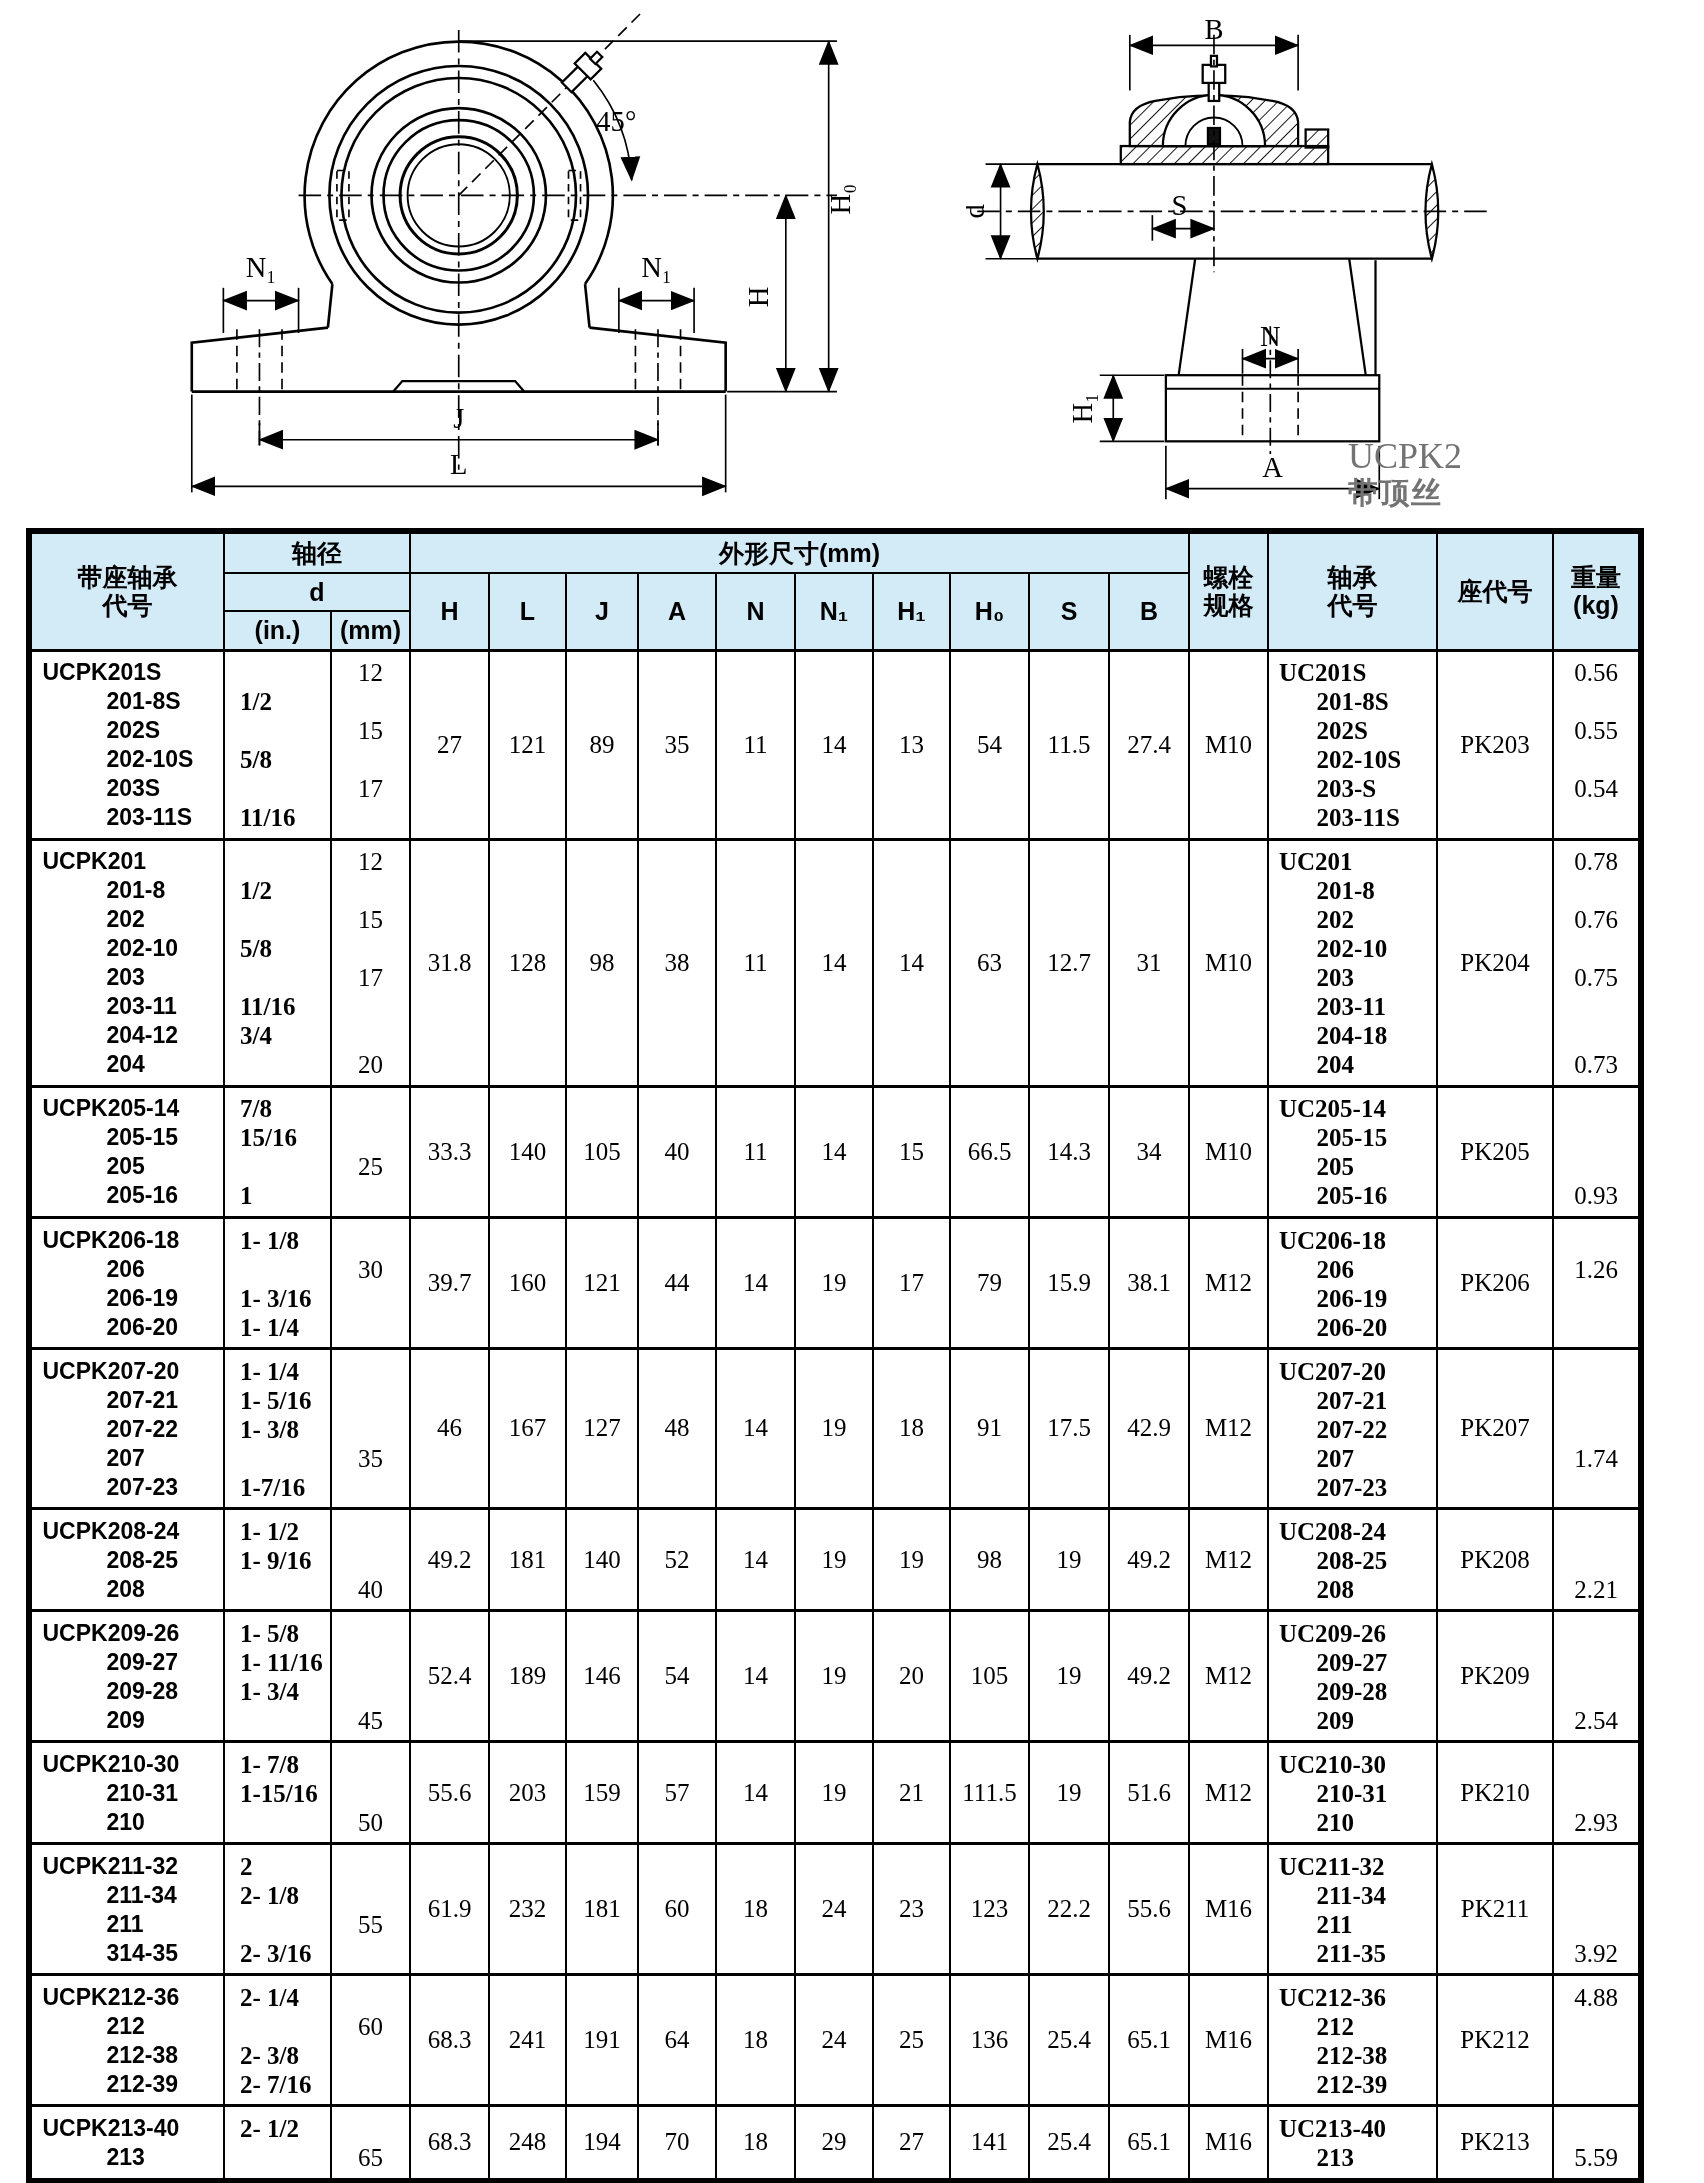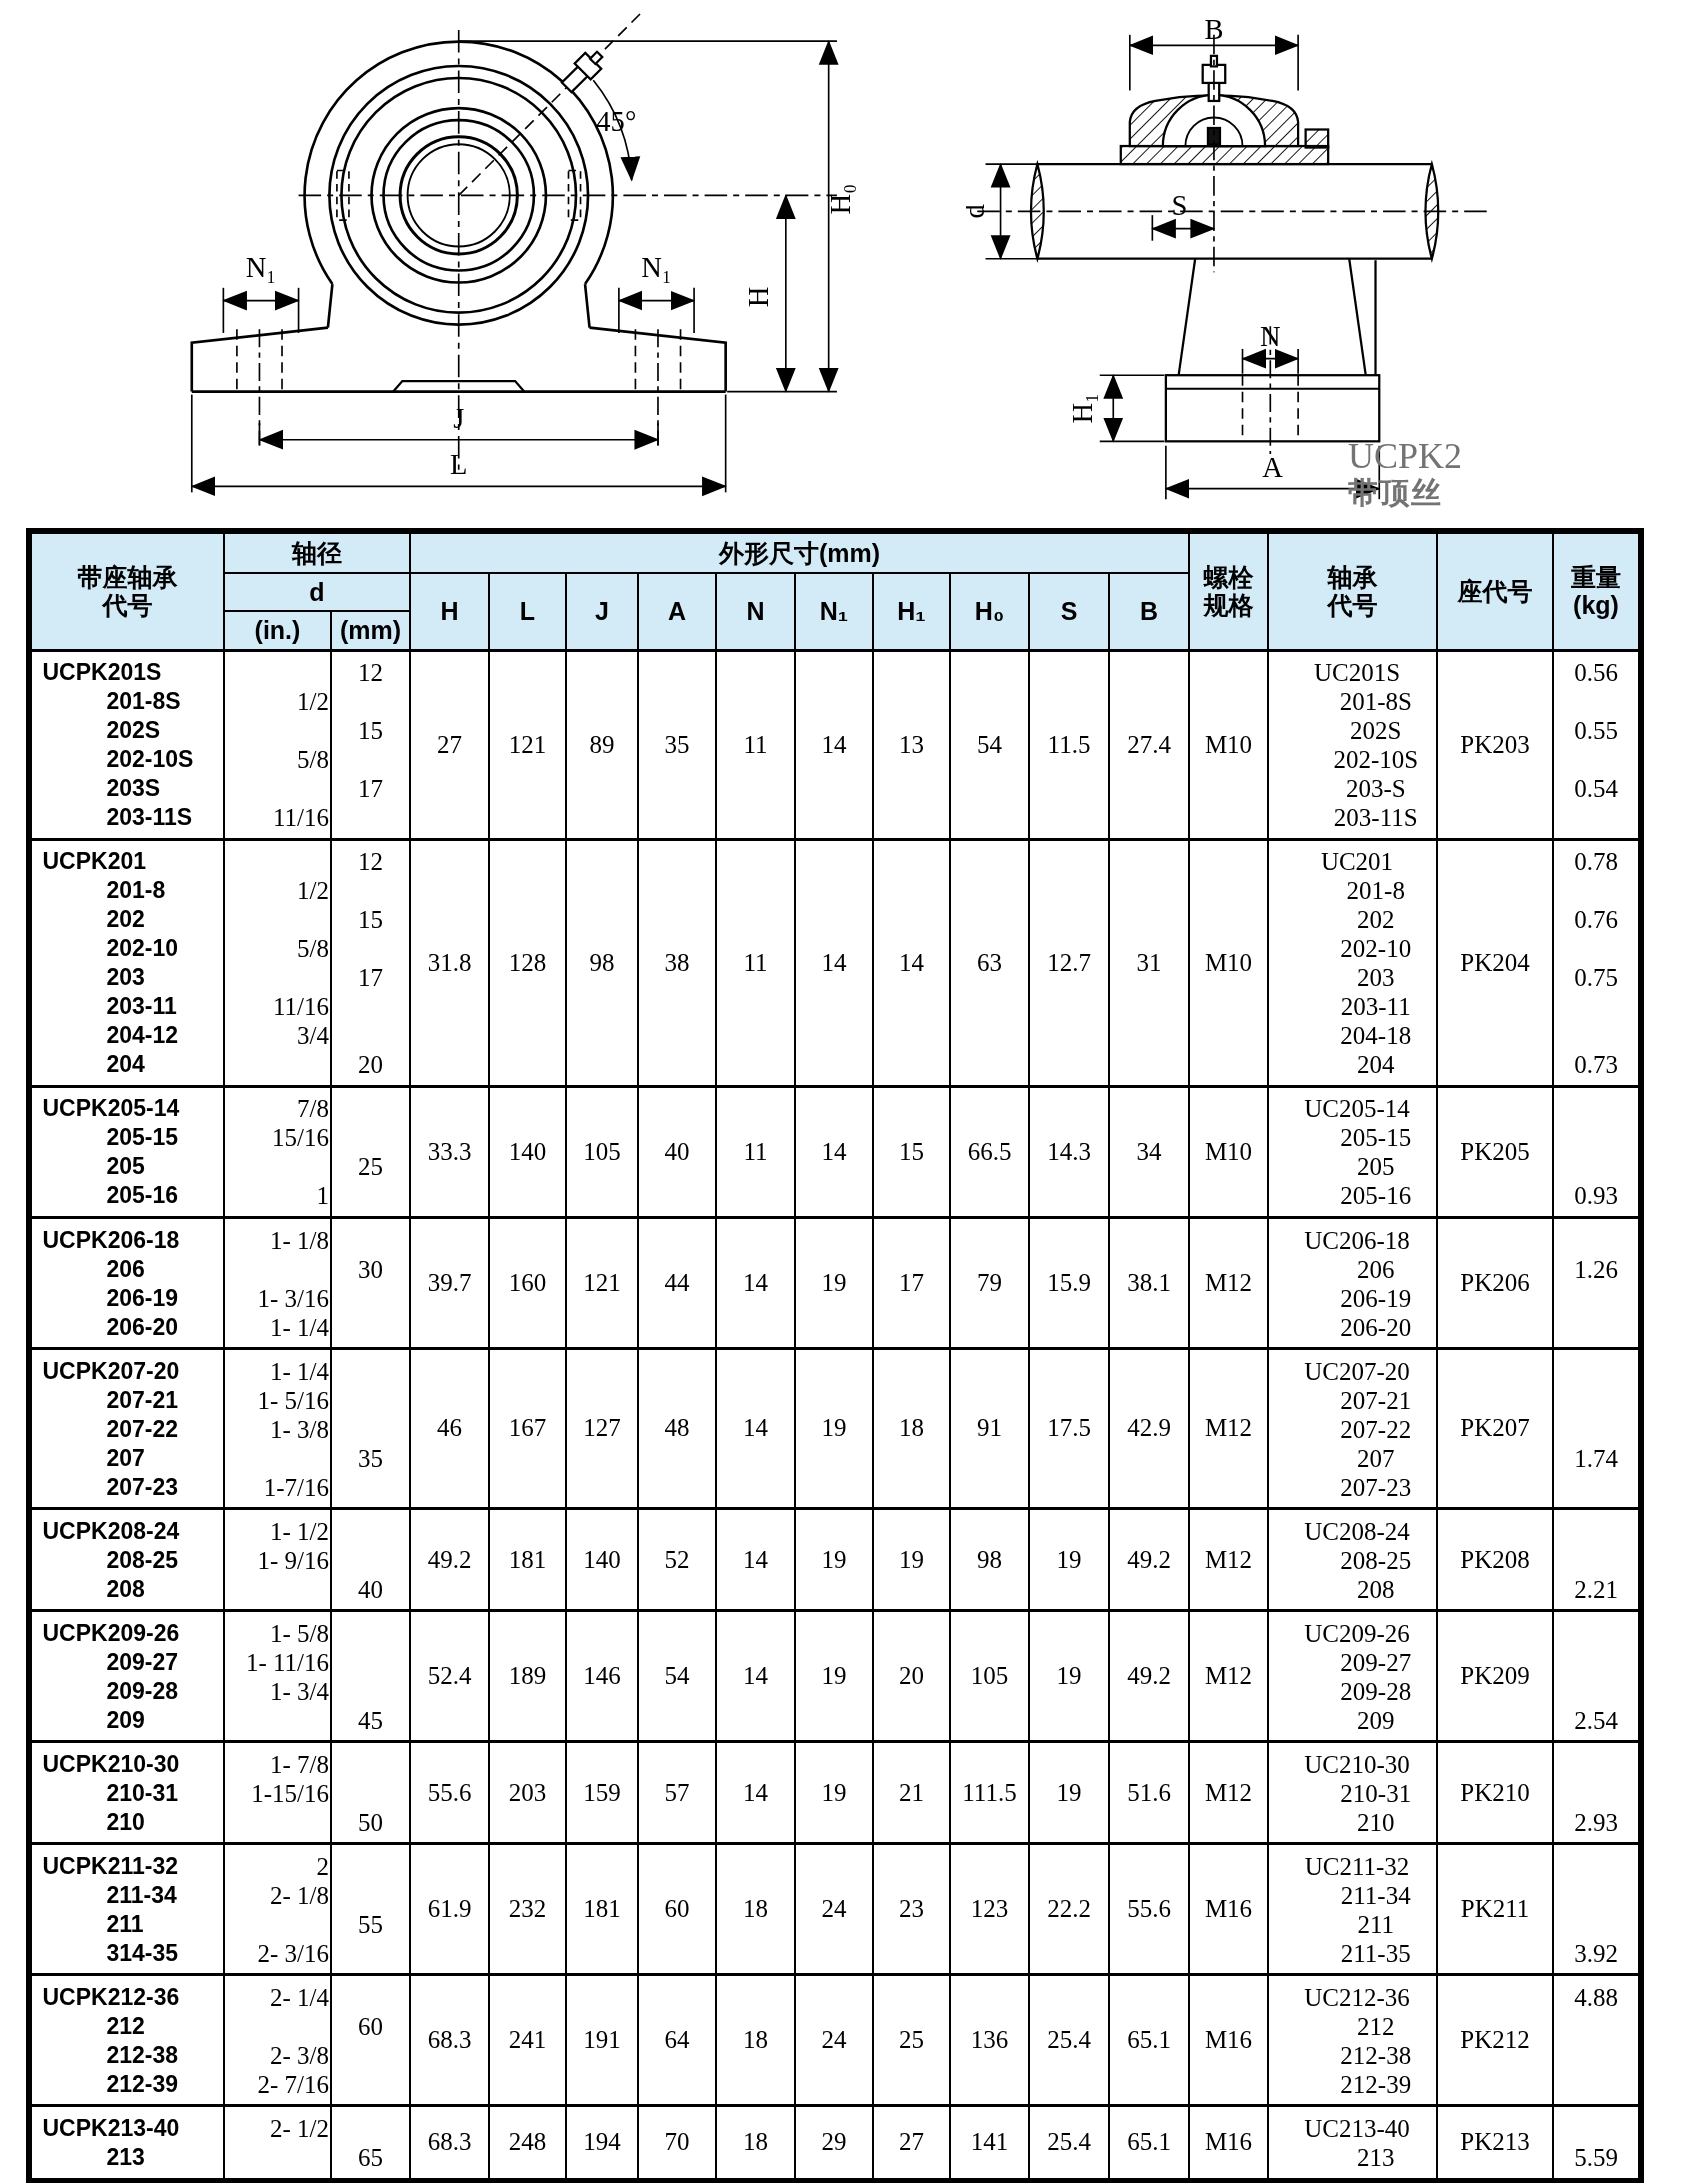"UC201S" .brg { font-weight: none -> bold; text-align: center -> left }
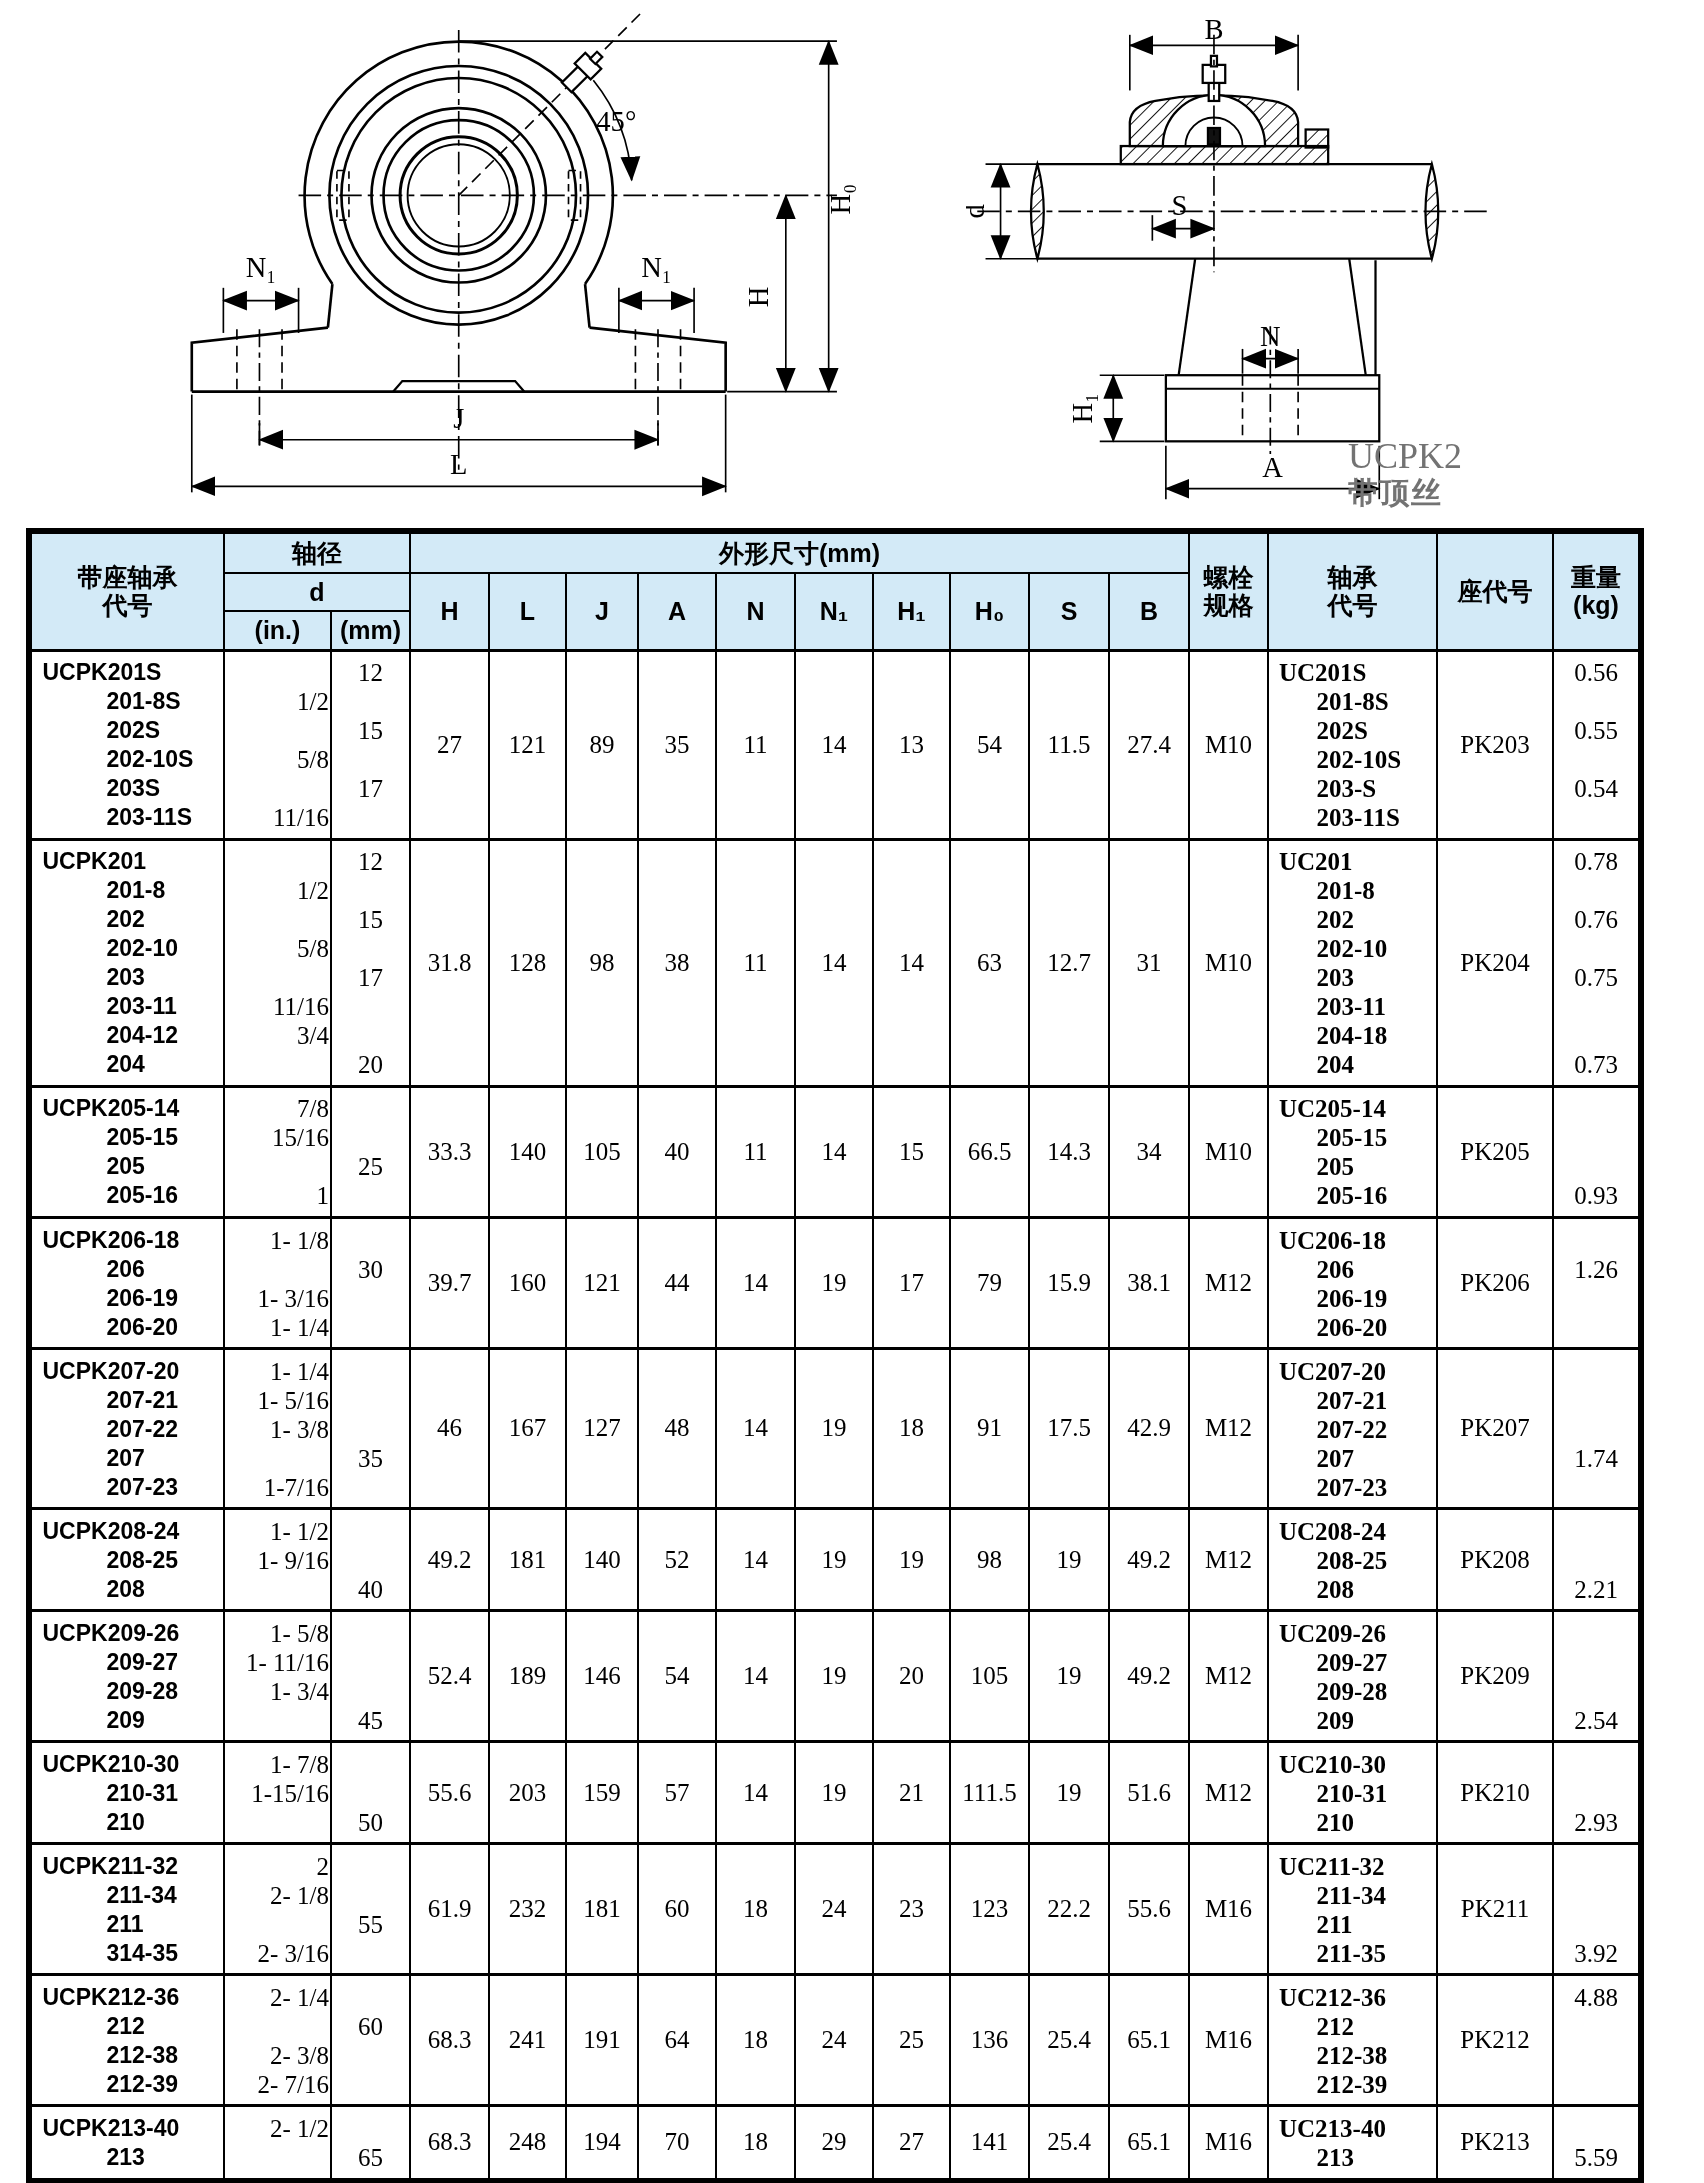"1/2" .inch { font-weight: none -> bold; text-align: right -> left }
